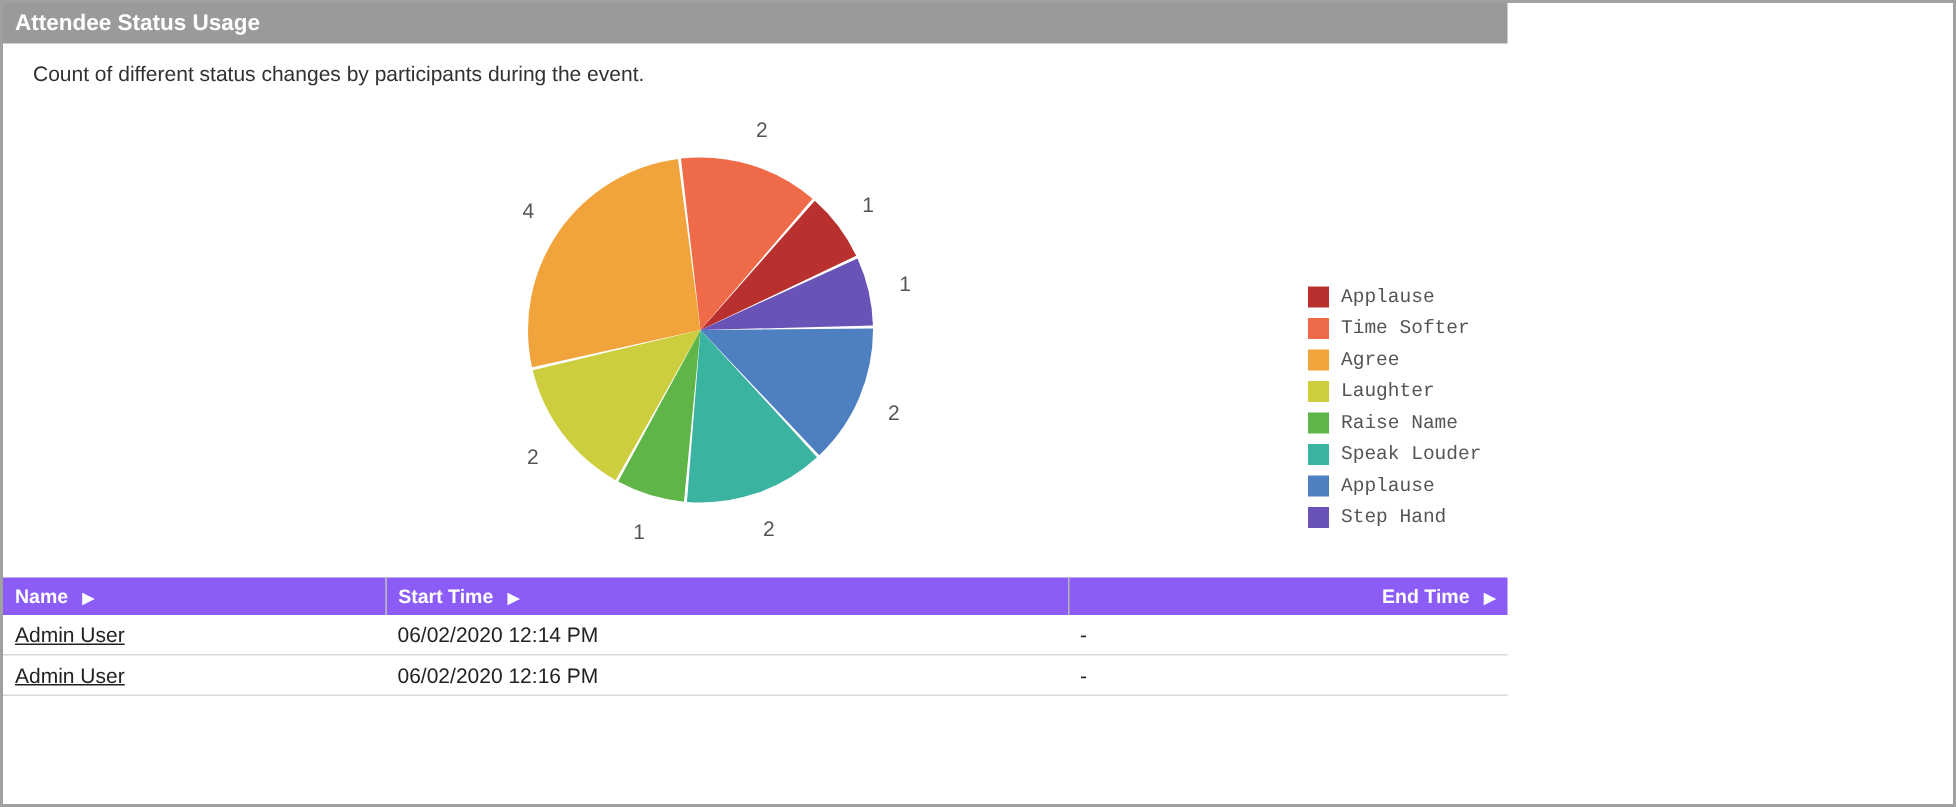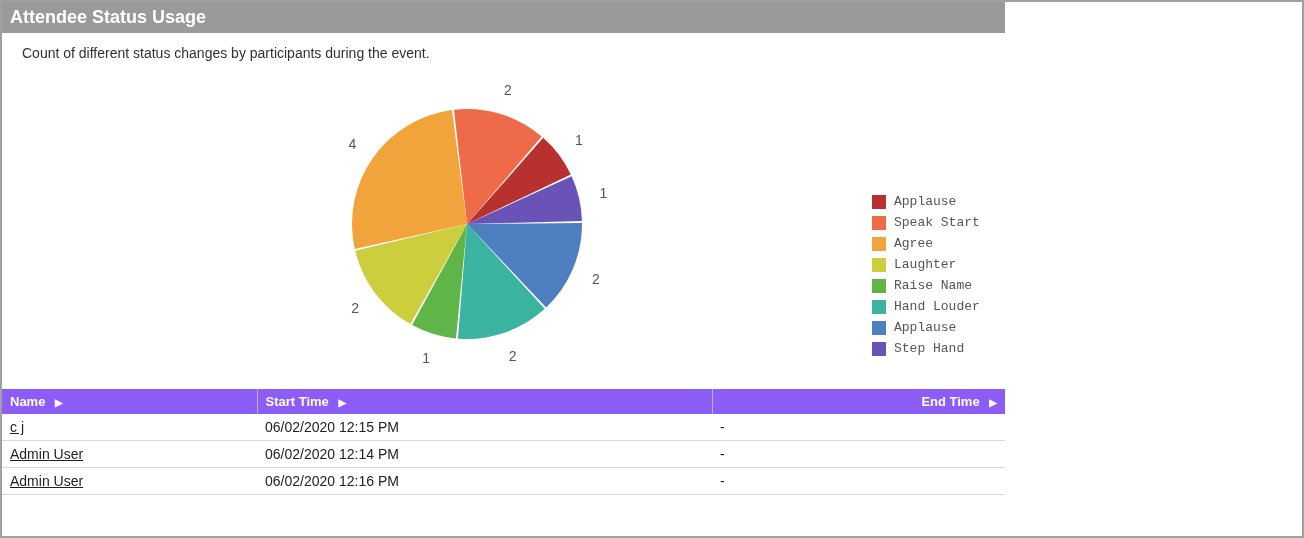"Attendee Status Usage" .panel-header { font-size: 18px -> 15px }
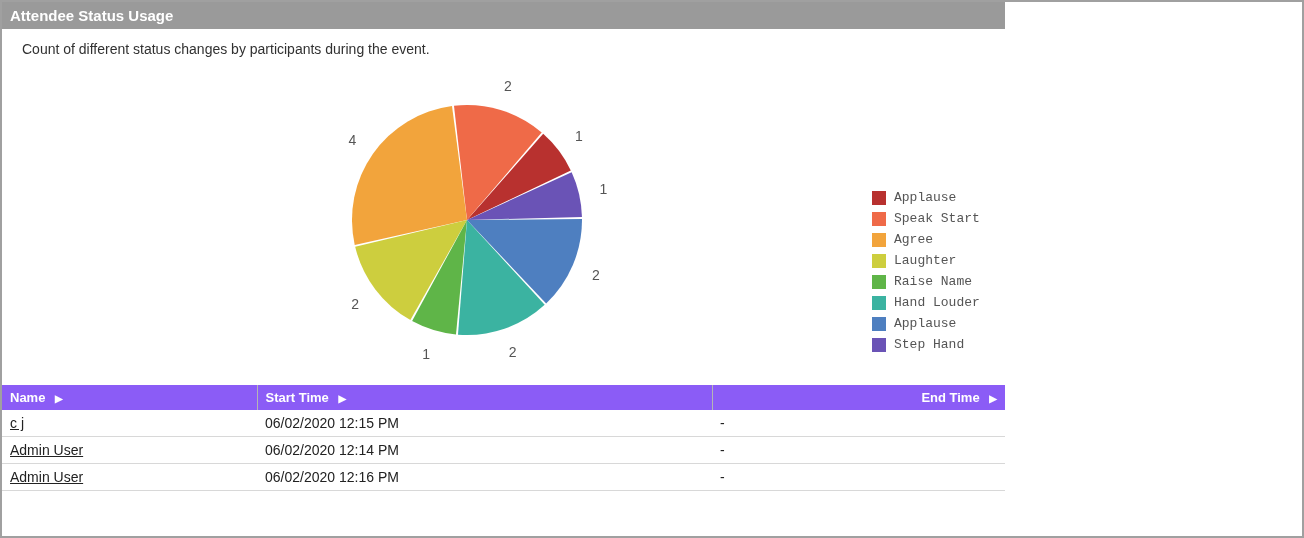"Speak Start" span { text: Speak Start -> Time Softer }
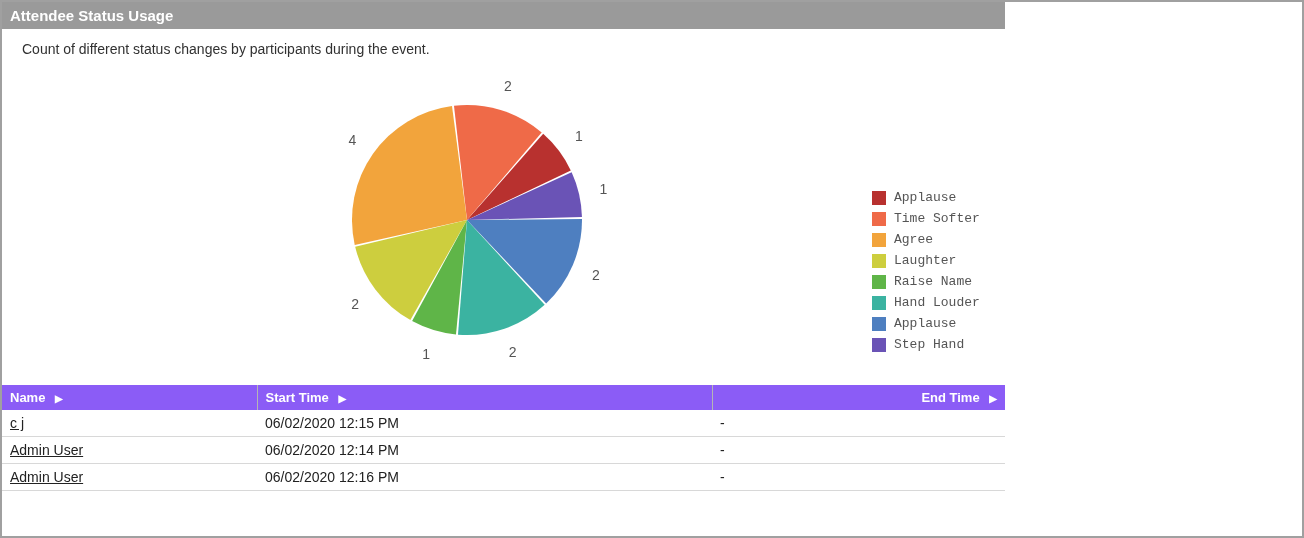"Hand Louder" span { text: Hand -> Speak }
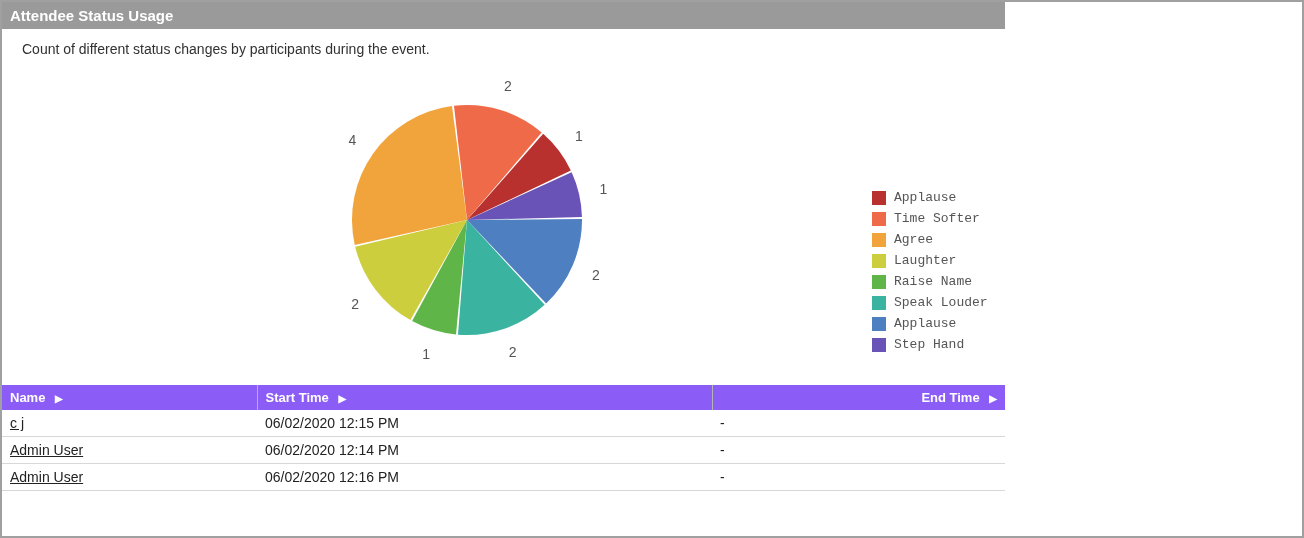"c j" tr { html: <tr> <td><span>c j</span></td> <td>06/02/2020 12:15 PM</td> <td>-</td> </tr> -> none }
